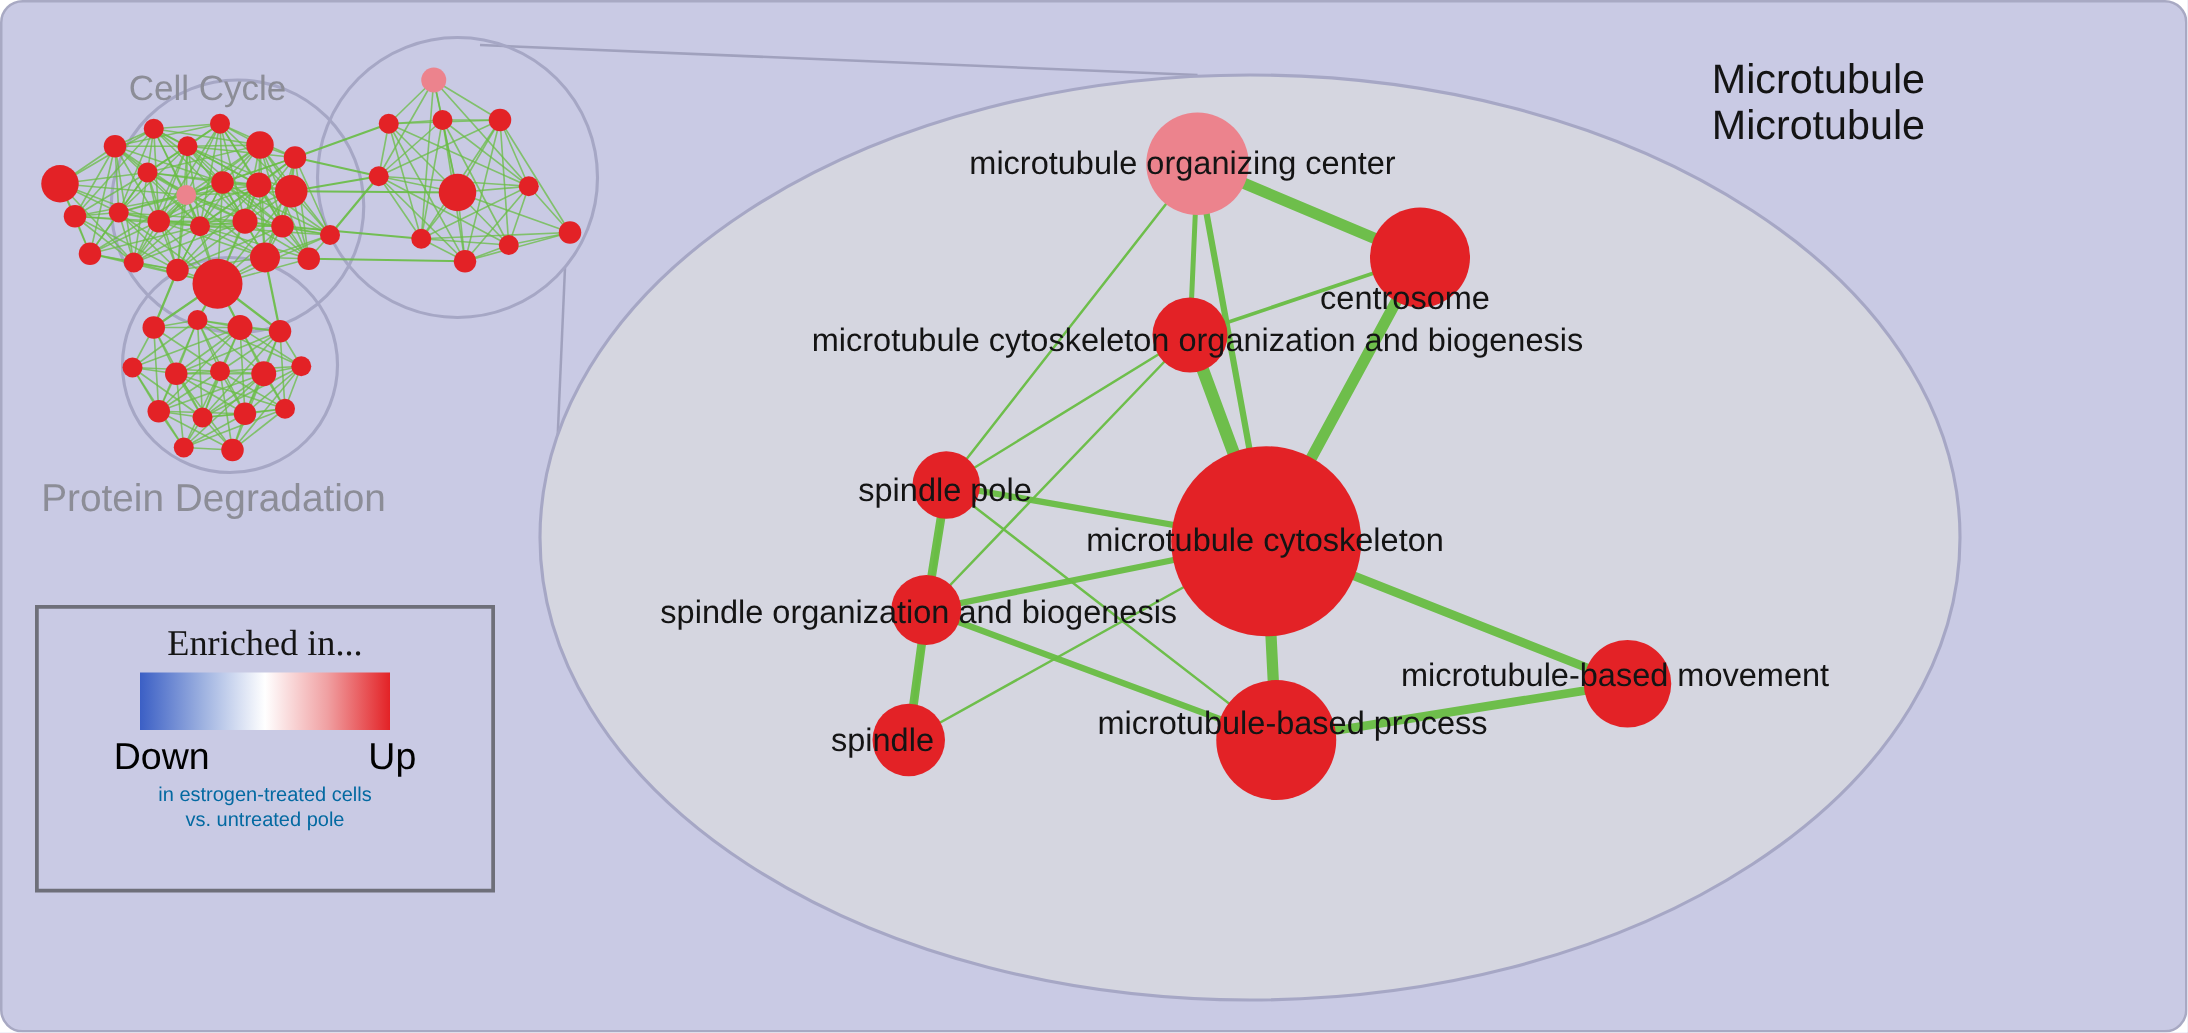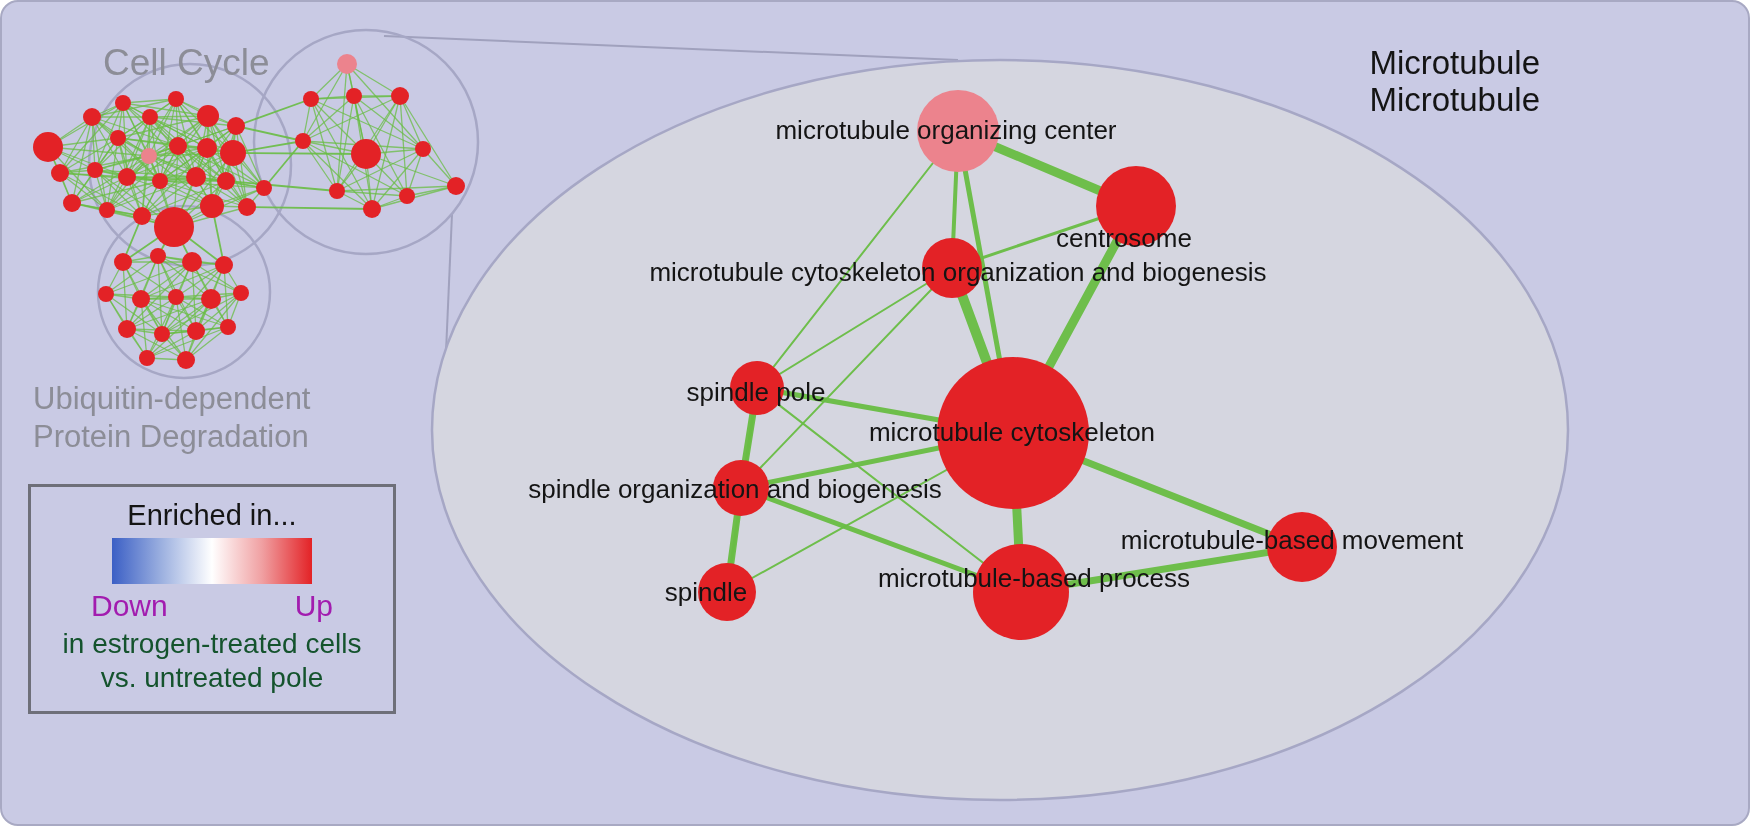"Cell Cycle" .cell-cycle-label { font-size: 37px -> 28px; top: 42px -> 55px }
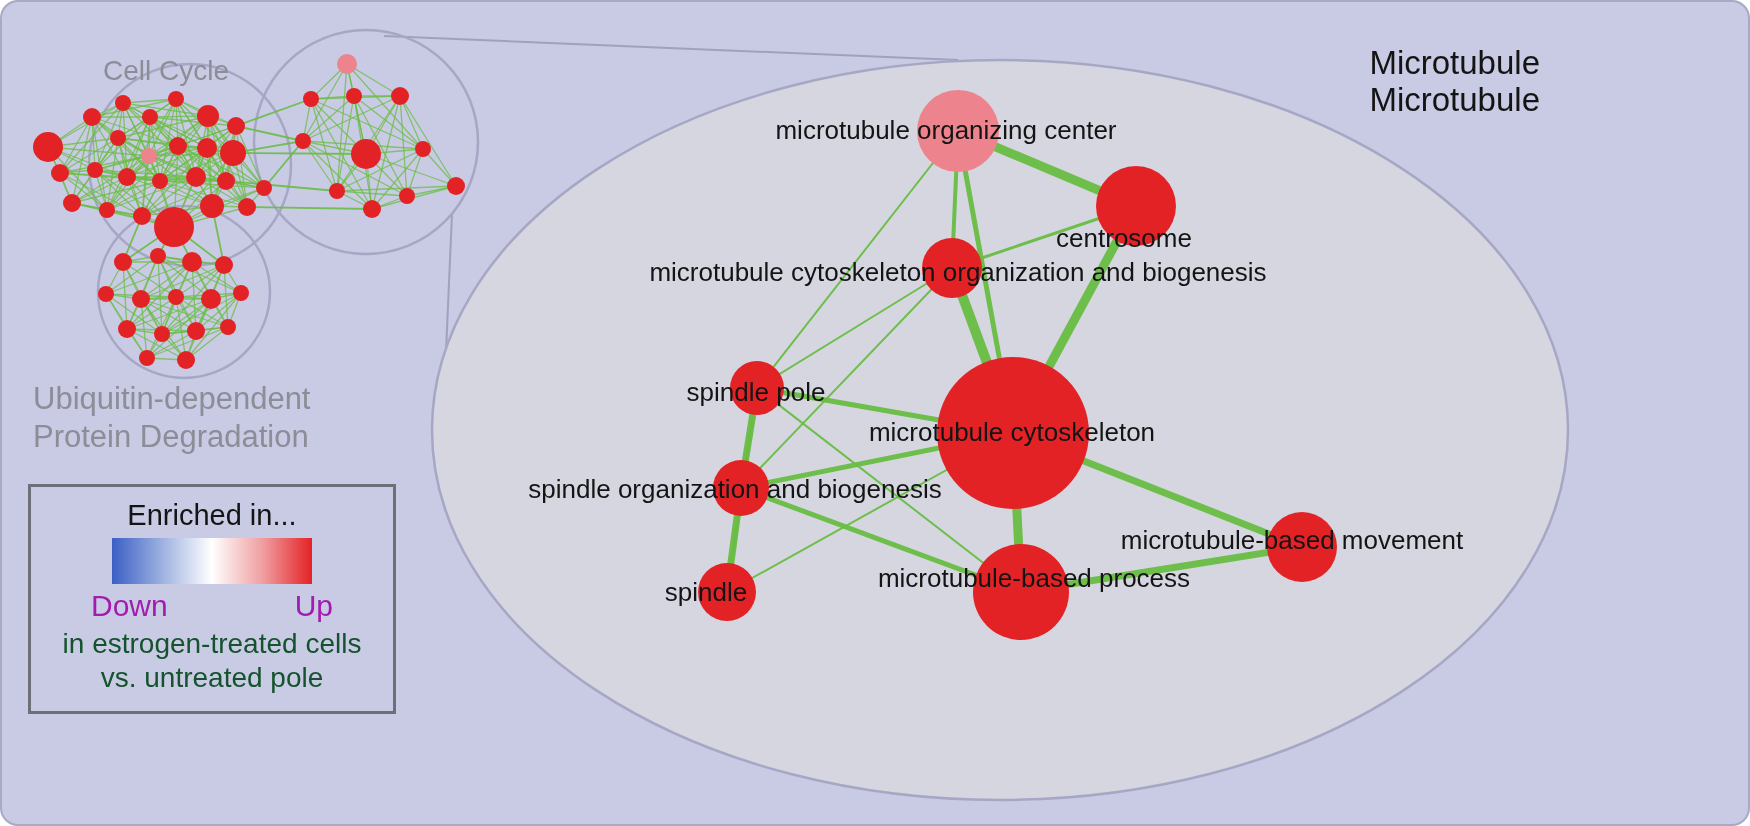"Ubiquitin-dependent" div { html: <div>Ubiquitin-dependent</div> -> none }
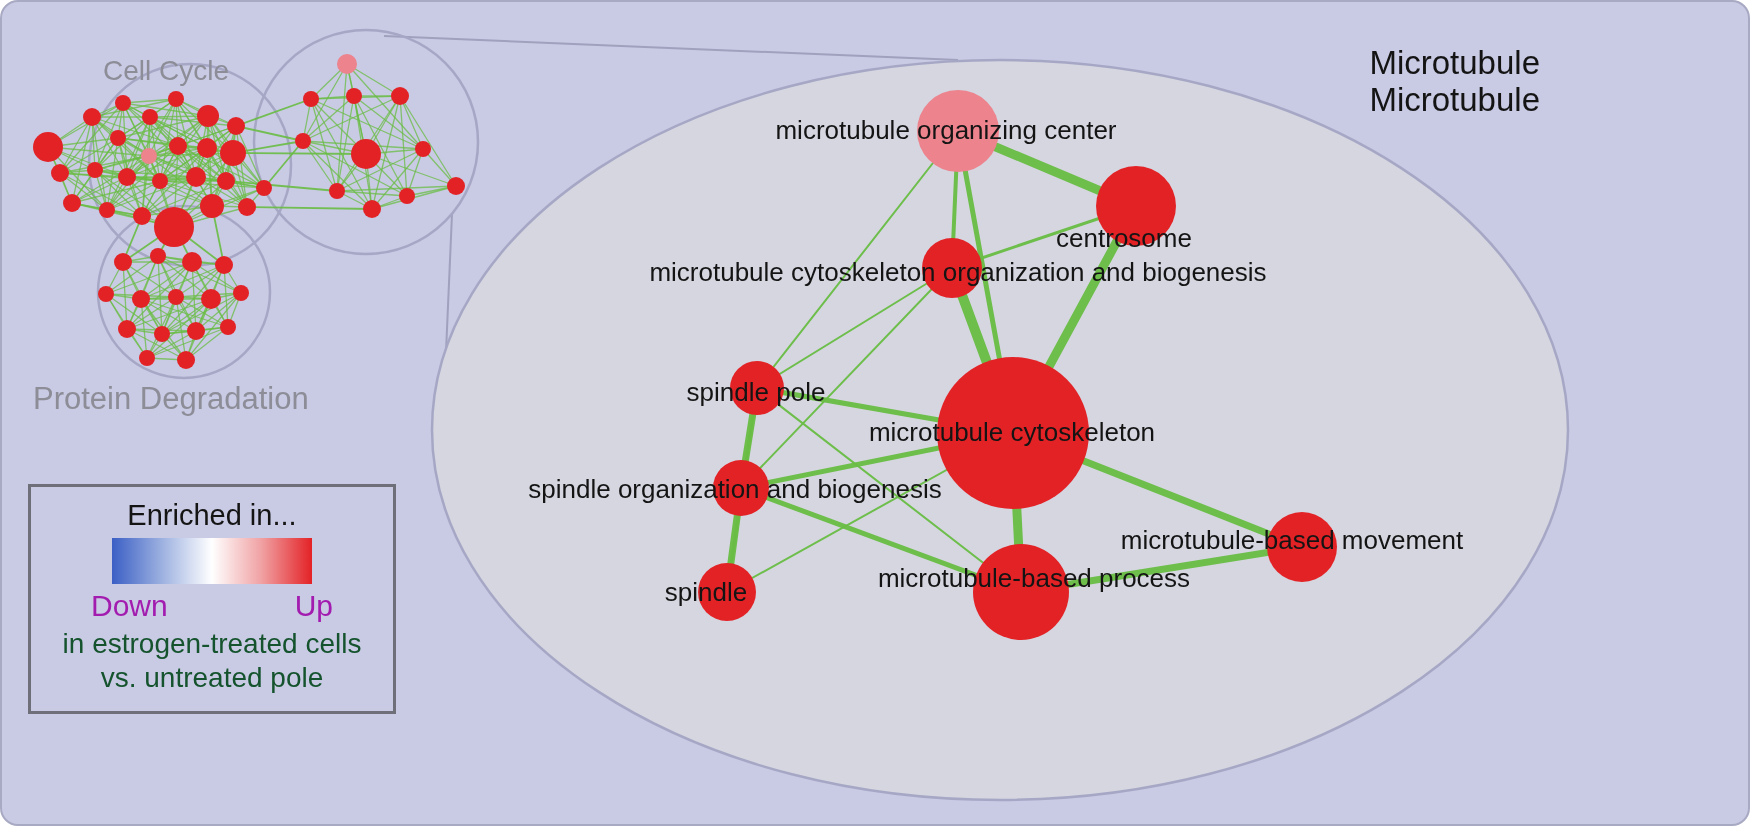"Enriched in..." .legend-title { font-family: none -> Liberation Serif, serif }
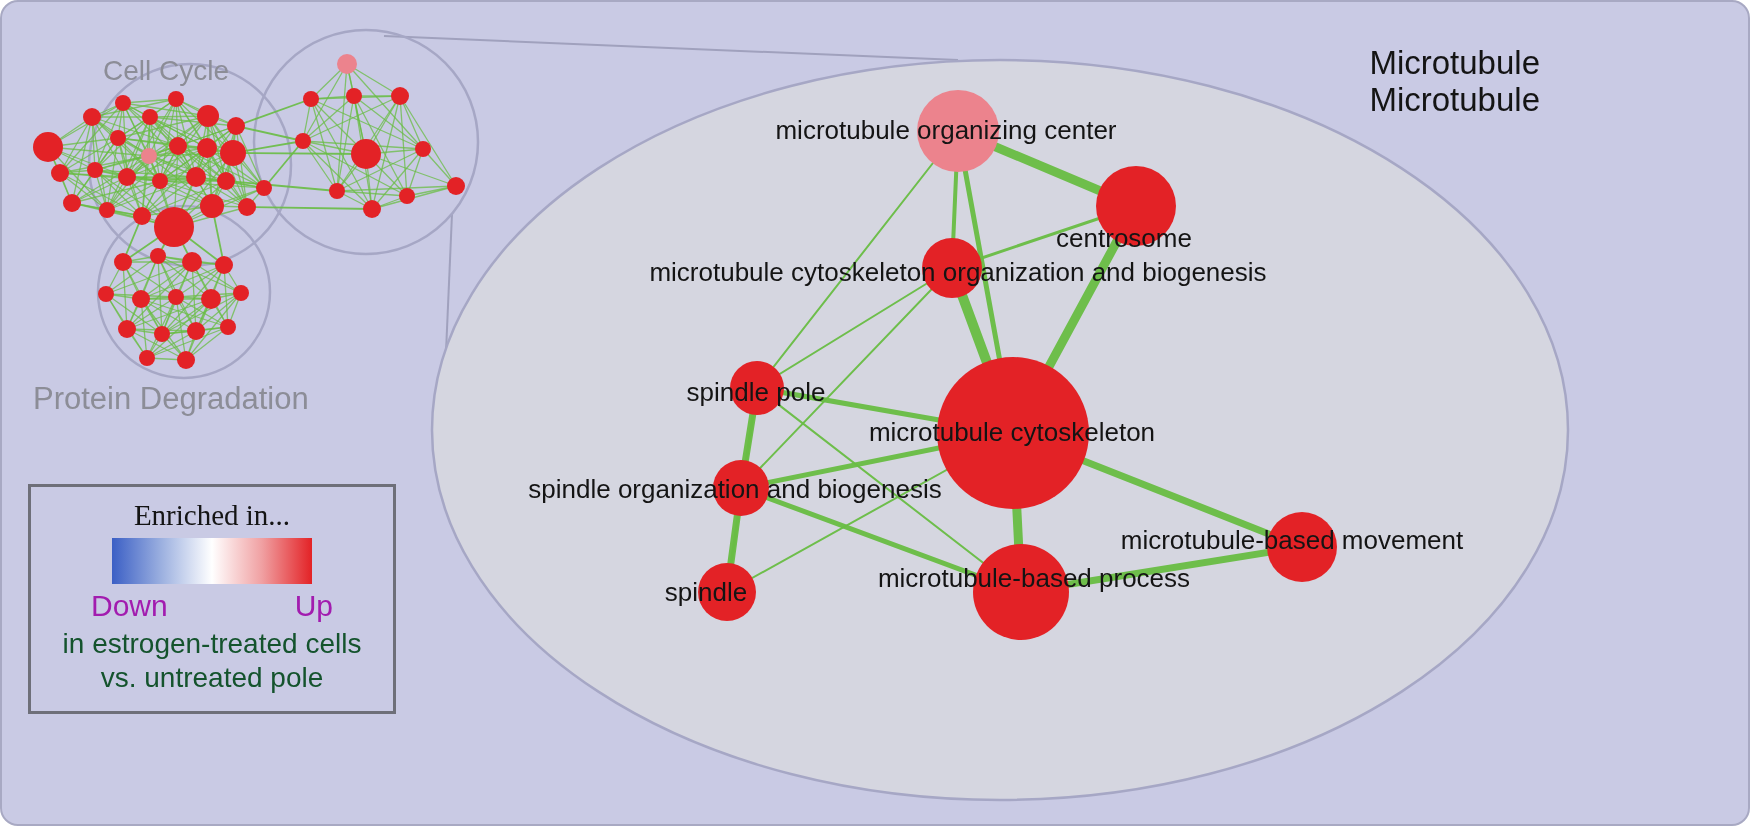"Down" .legend-row { color: #a21caf -> #000000 }
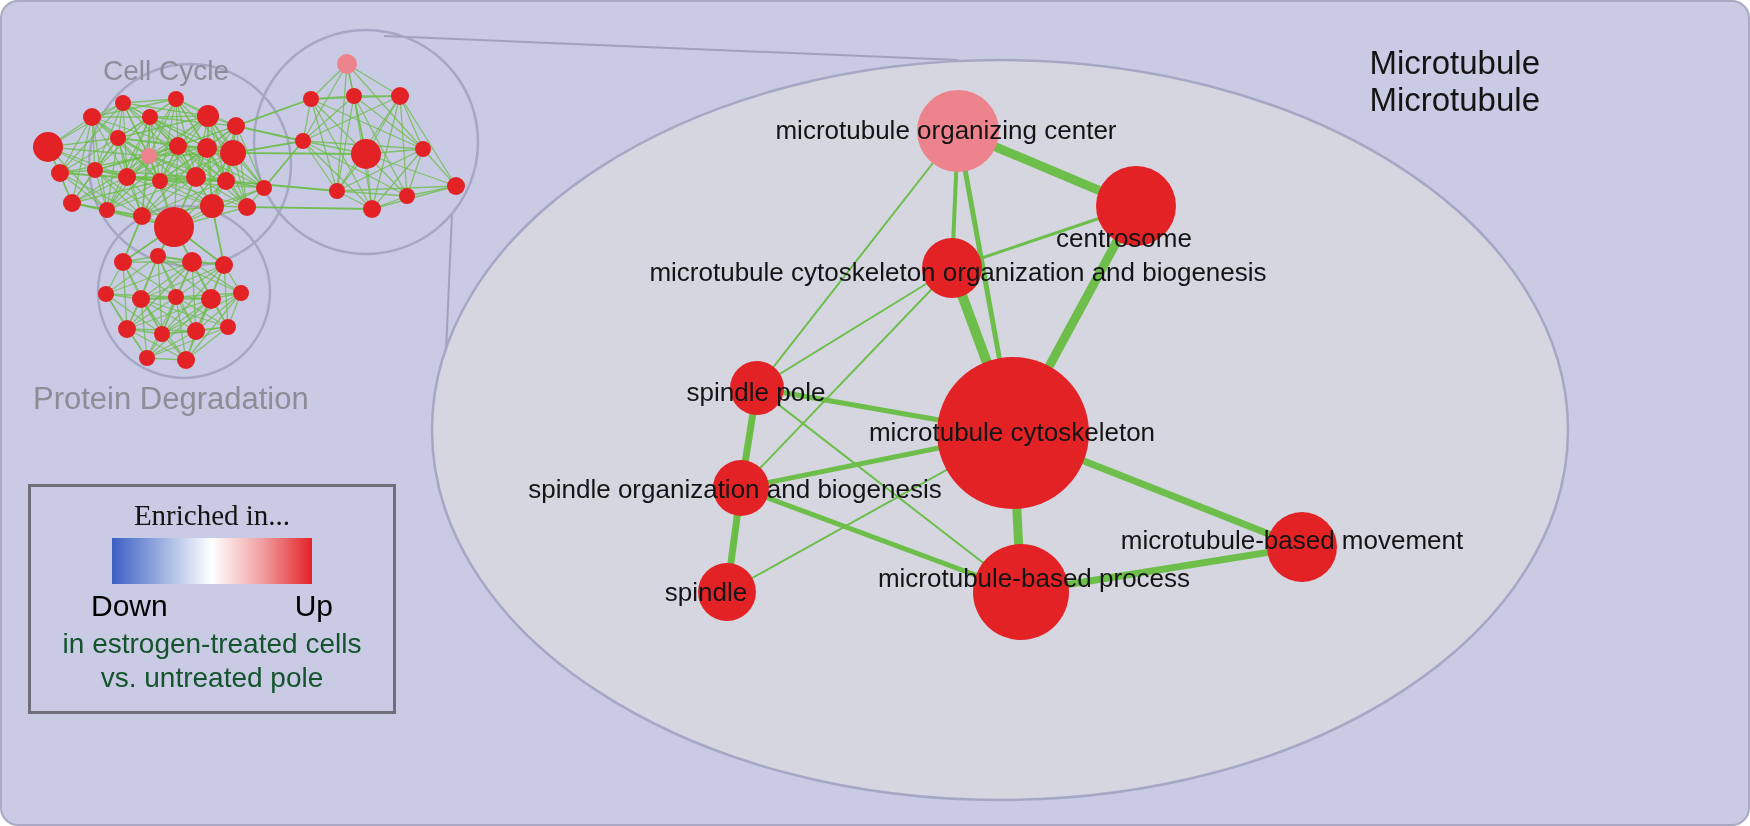"in estrogen-treated cells" .legend-sub { color: #14532d -> #0369a1; font-size: 28px -> 16px }
